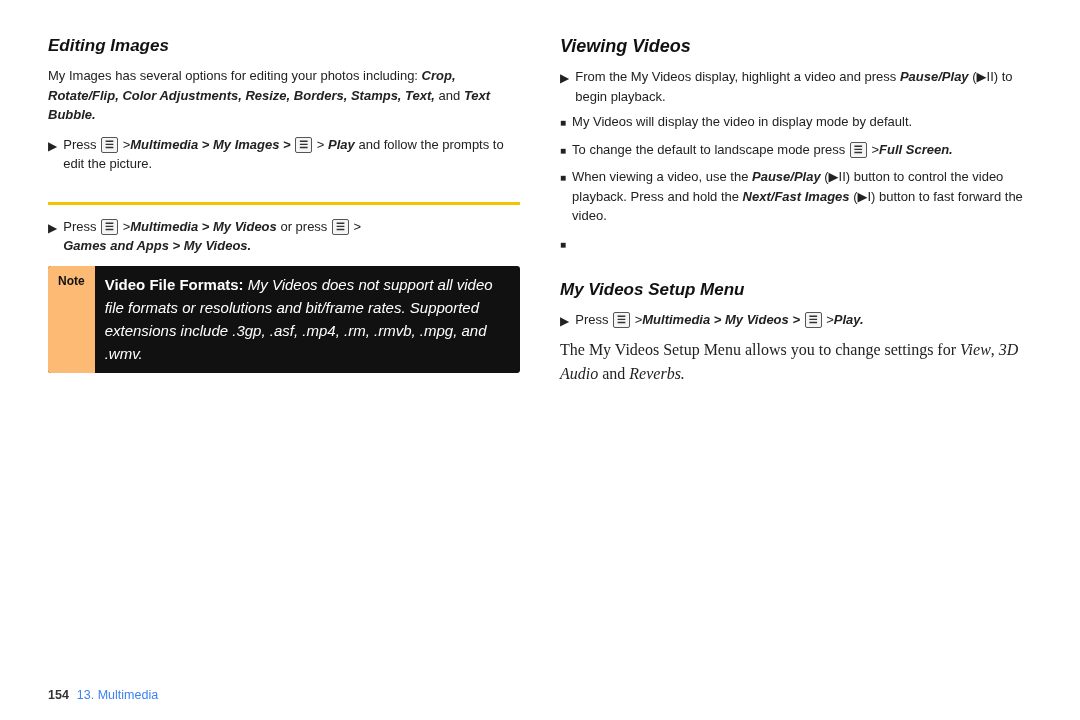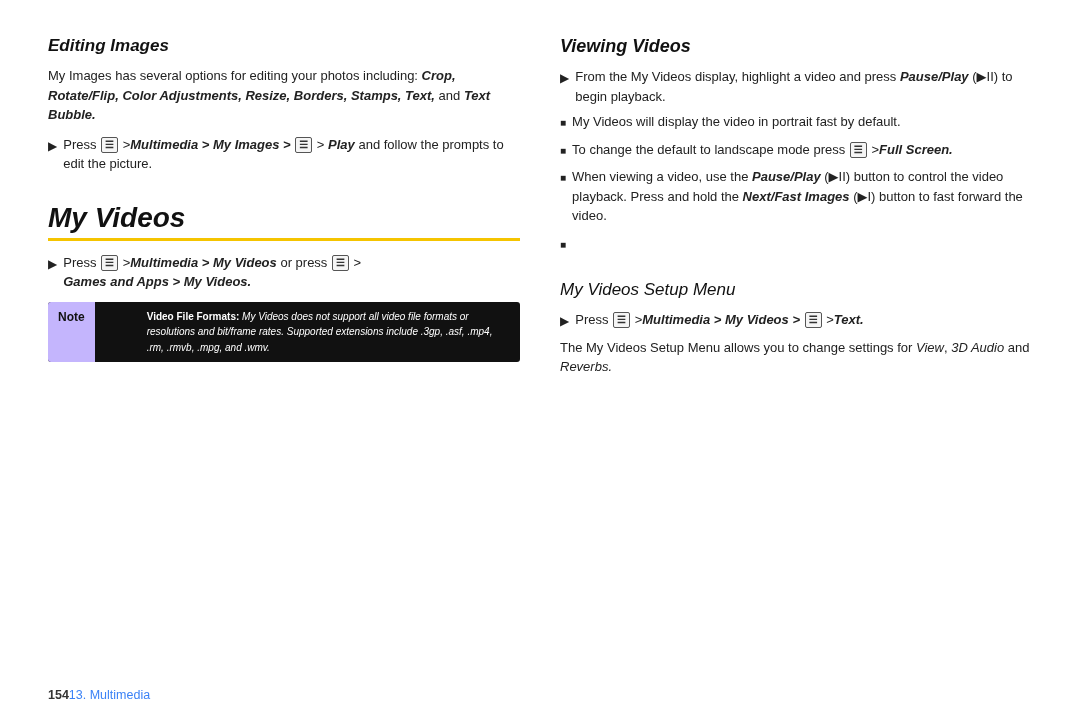"My Videos will display the" span.square-bullet-text { text: portrait fast -> display mode }
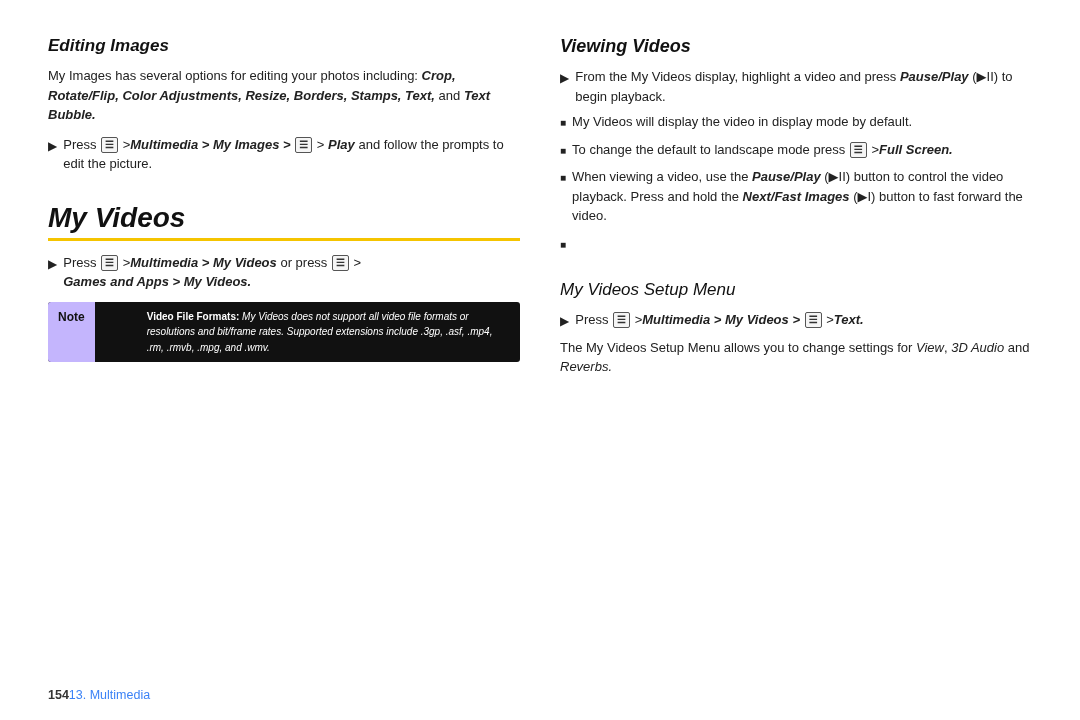"My Videos" div.my-videos-title { html: <div>My Videos</div> -> none }
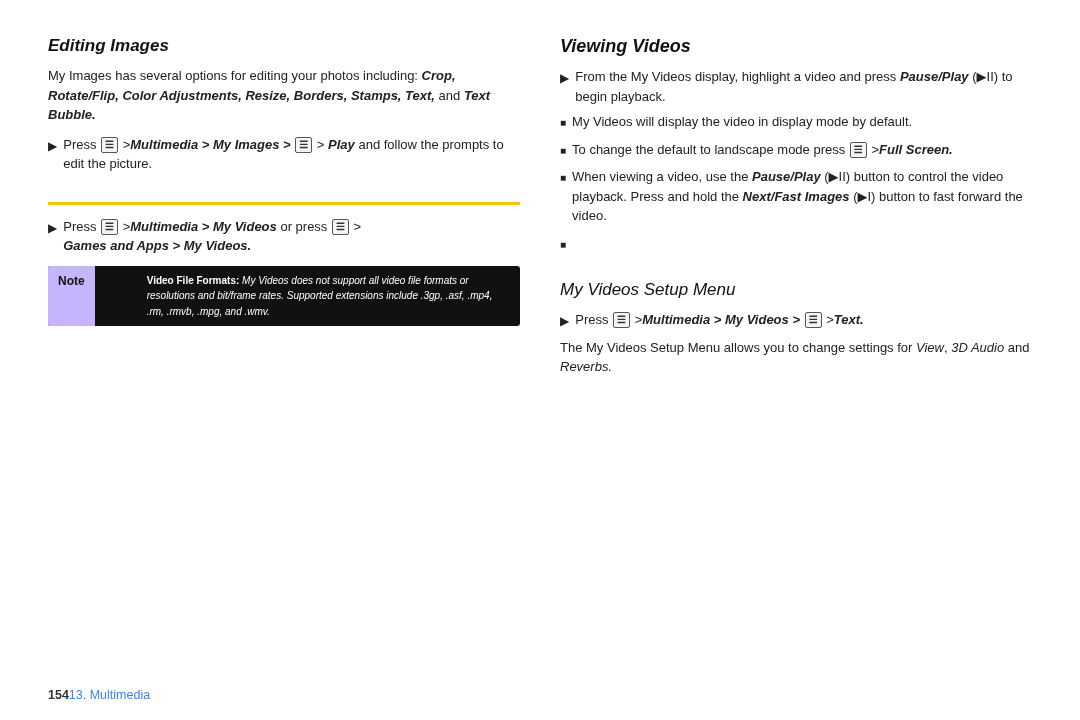"Note" .note-label { background: #c4b5fd -> #fdba74 }
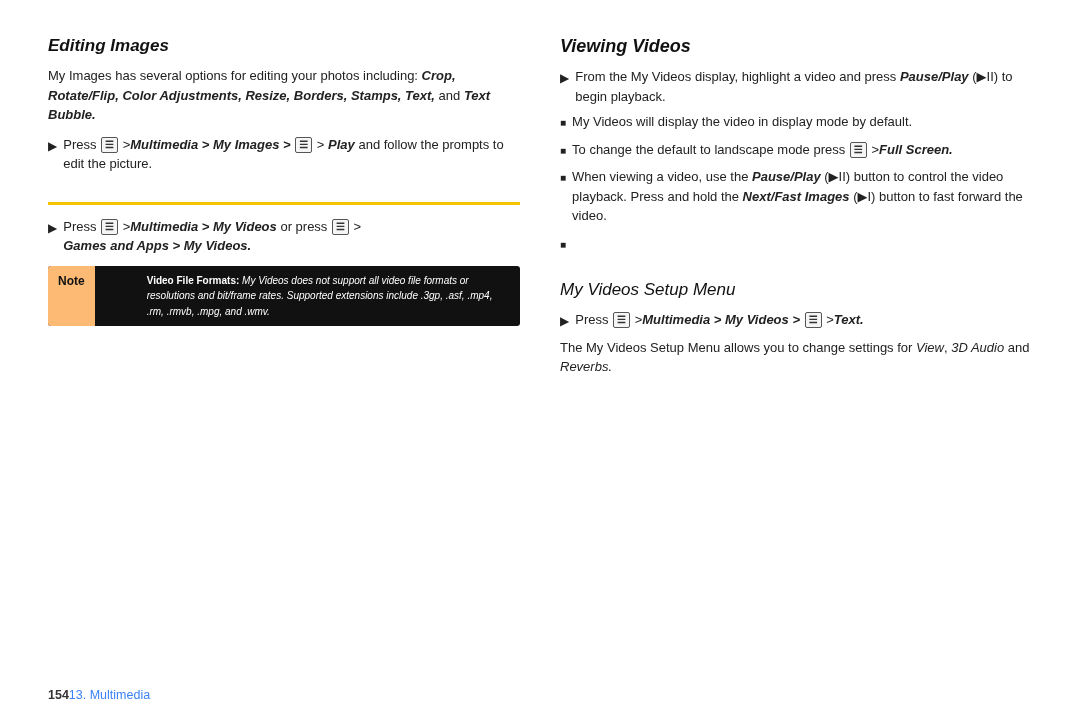"Video File Formats: My Videos" .note-content { font-size: 10px -> 15px; margin-left: 42px -> none }
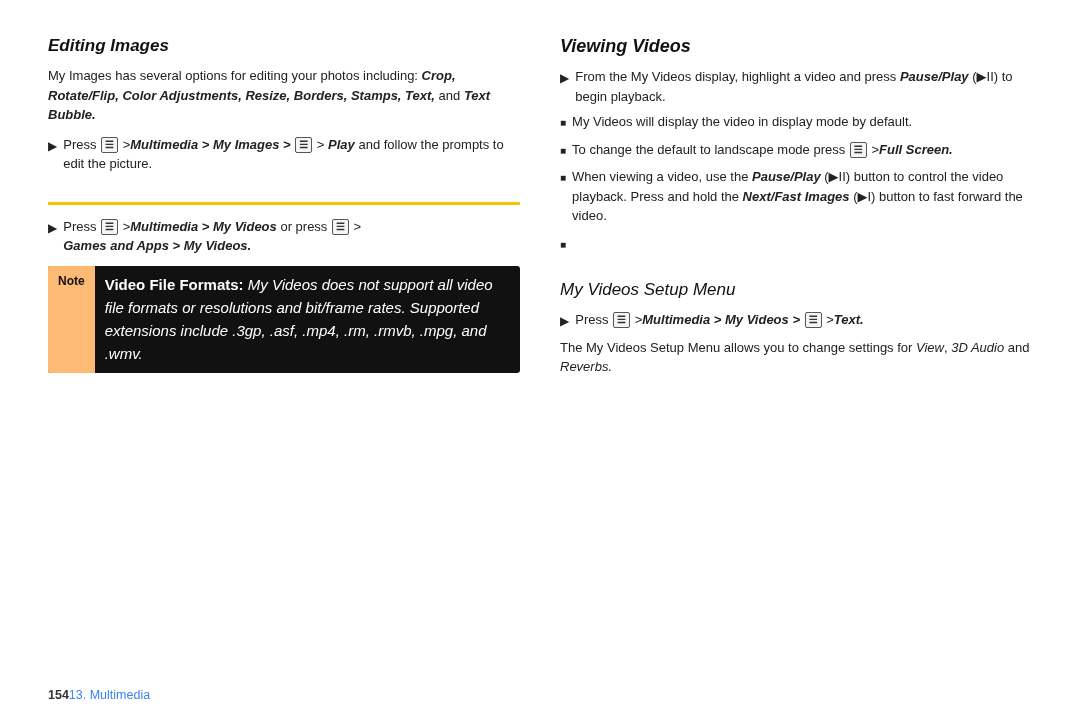"My Videos Setup Menu" .setup-menu-title { font-weight: normal -> bold }
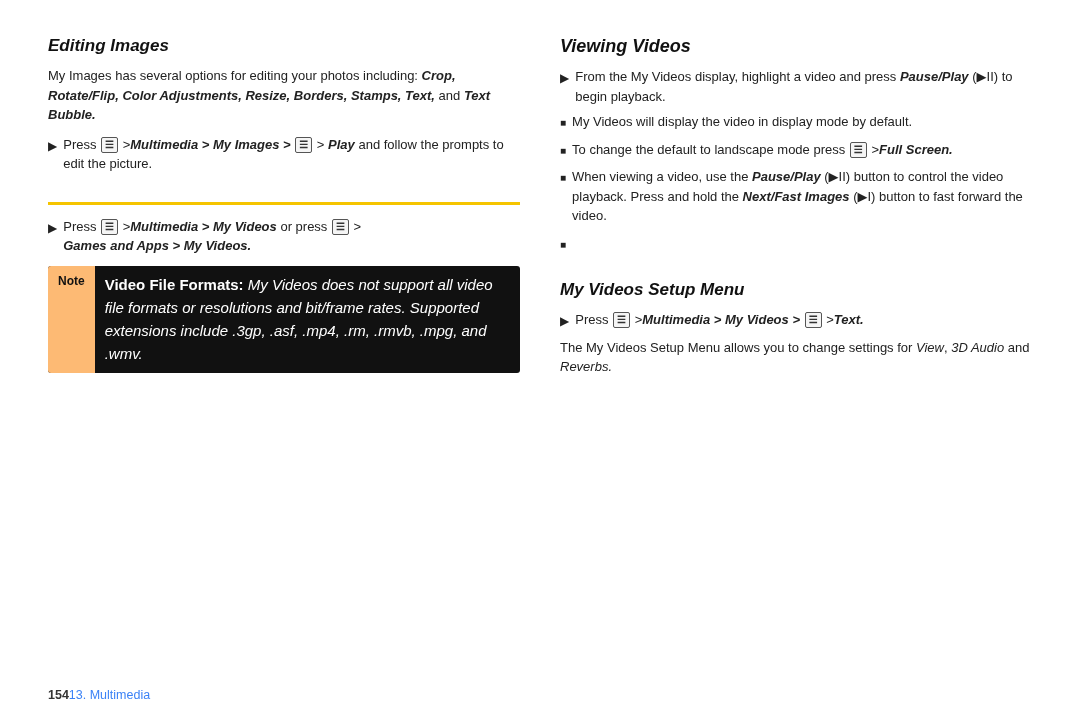"Text." em { text: Text -> Play }
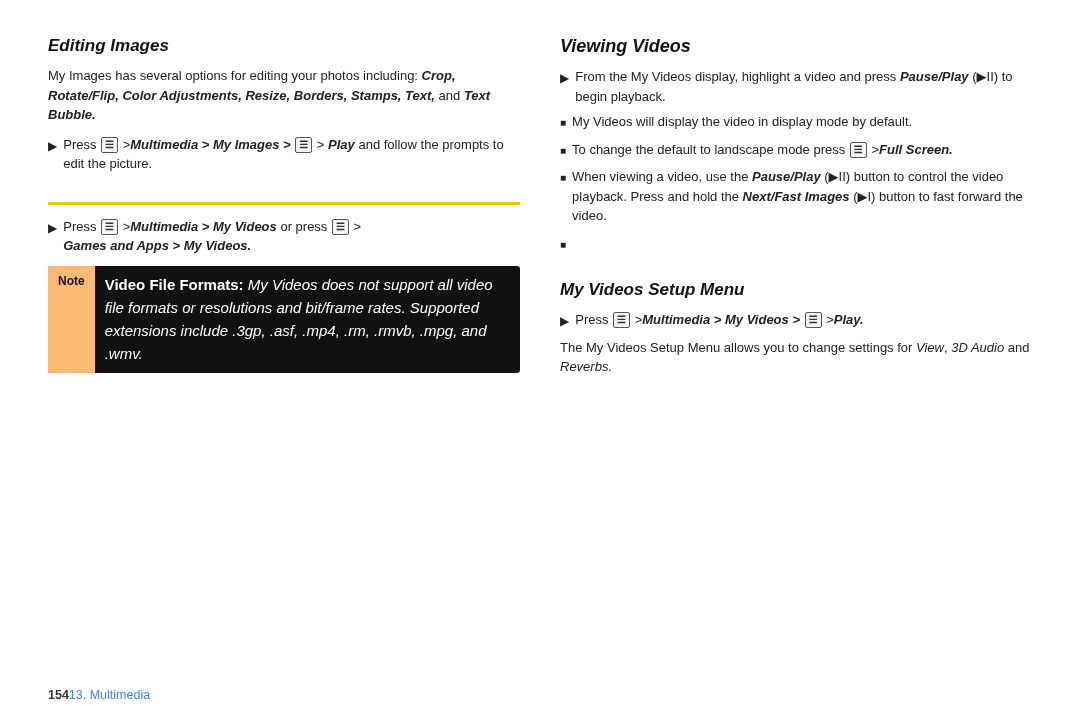"The My Videos Setup Menu" .setup-menu-desc { font-family: none -> Liberation Serif, serif; font-size: 13px -> 16px }
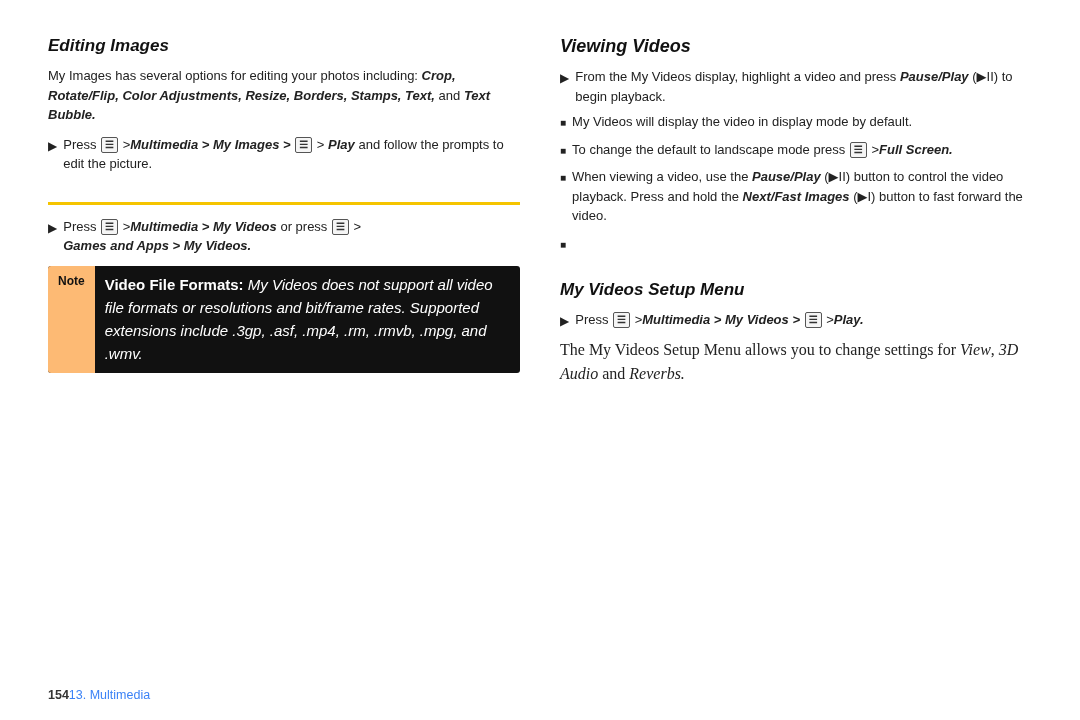"154" .footer { gap: none -> 8px }
